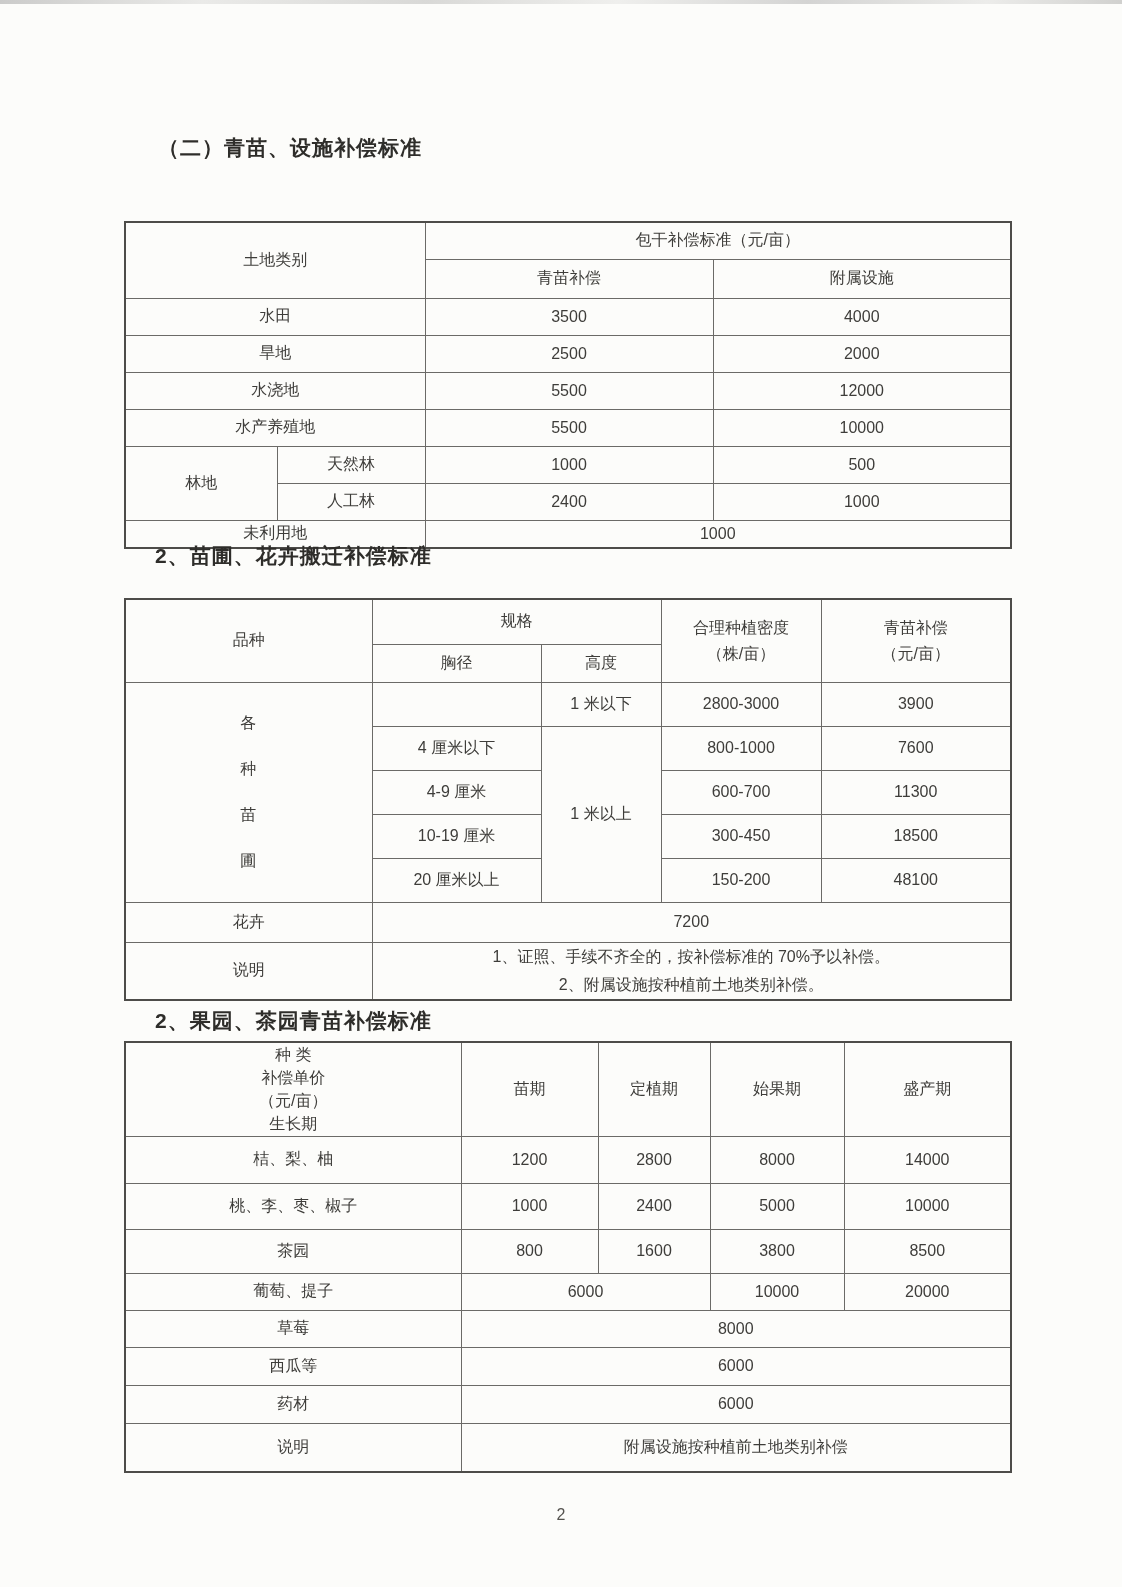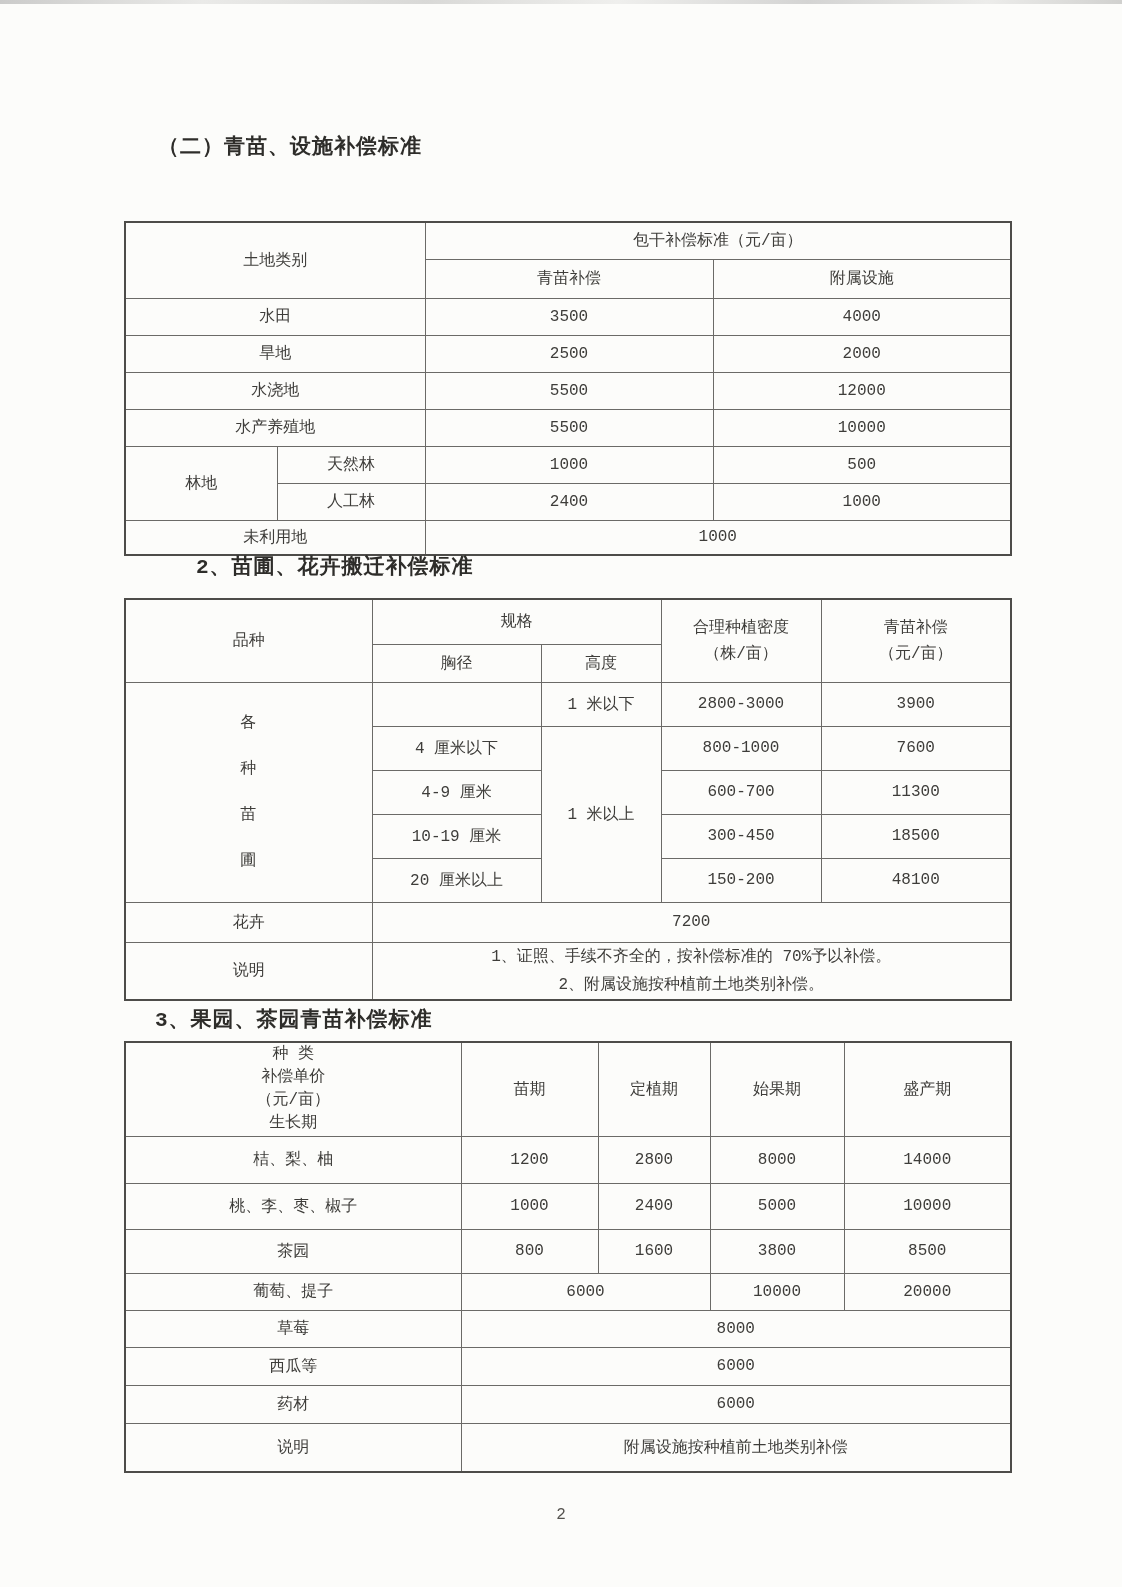"（二）青苗、设施补偿标准" .page { font-family: Liberation Mono, monospace -> Liberation Sans, sans-serif }
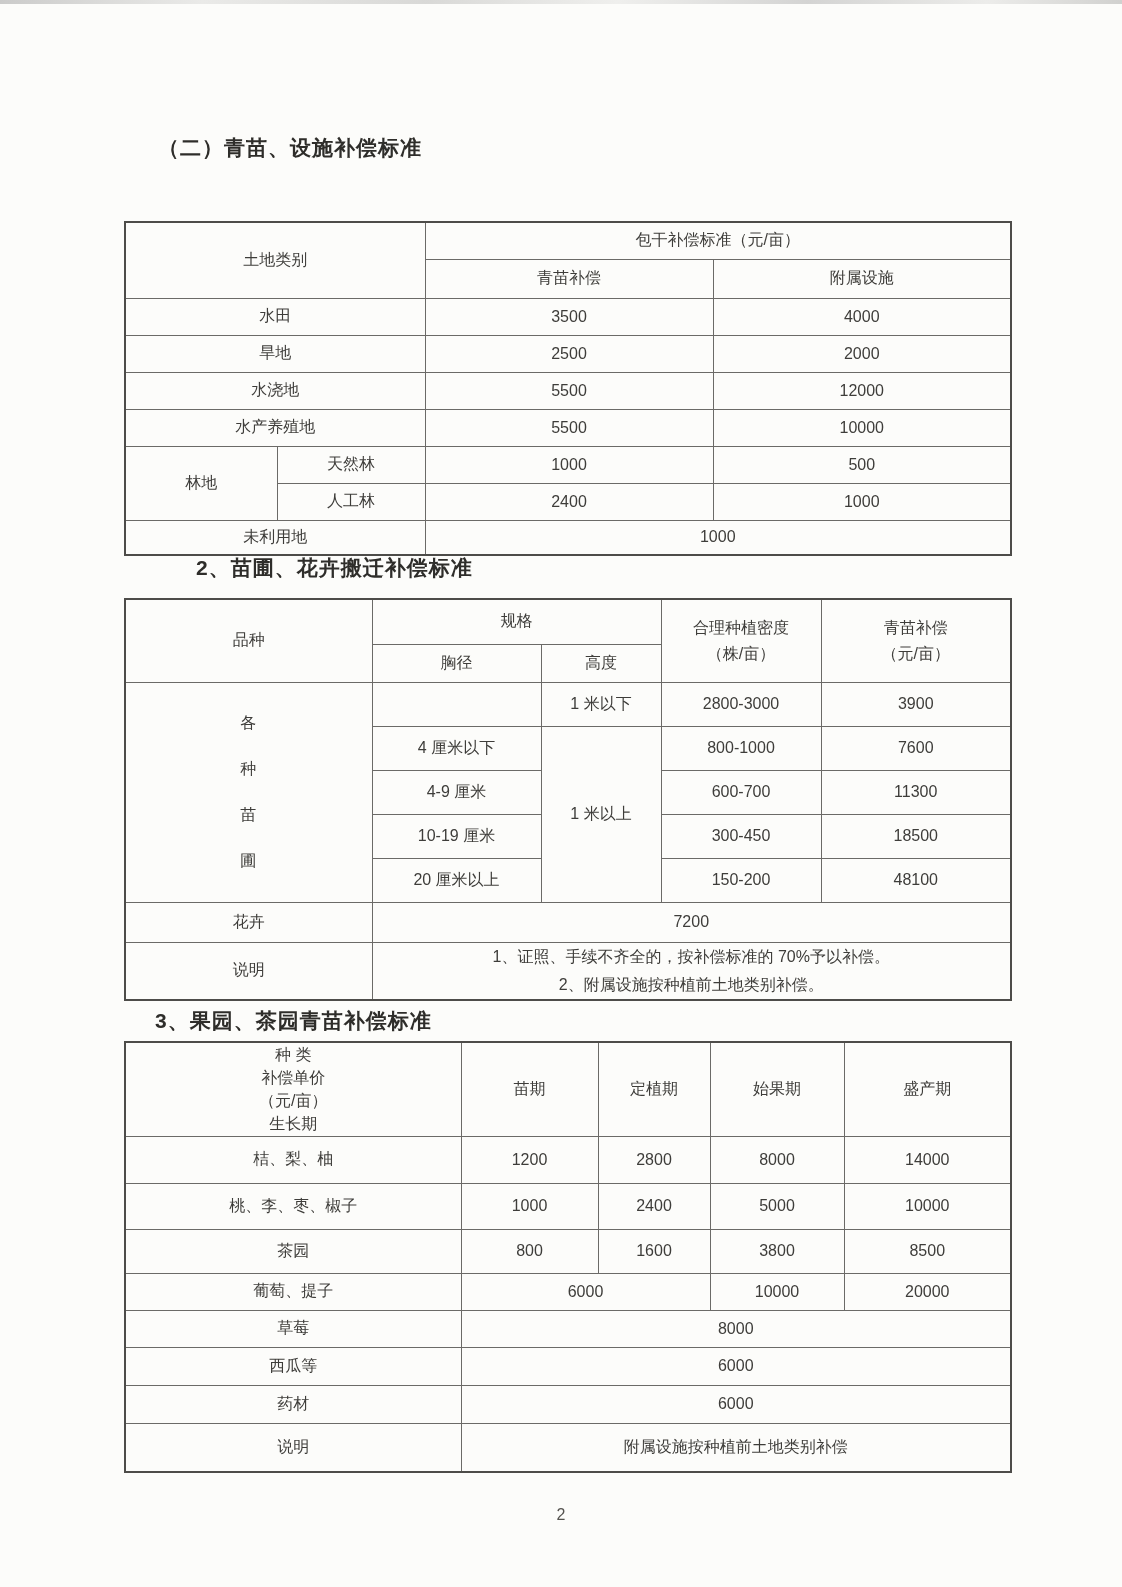"未利用地" tr { height: 35px -> 28px }
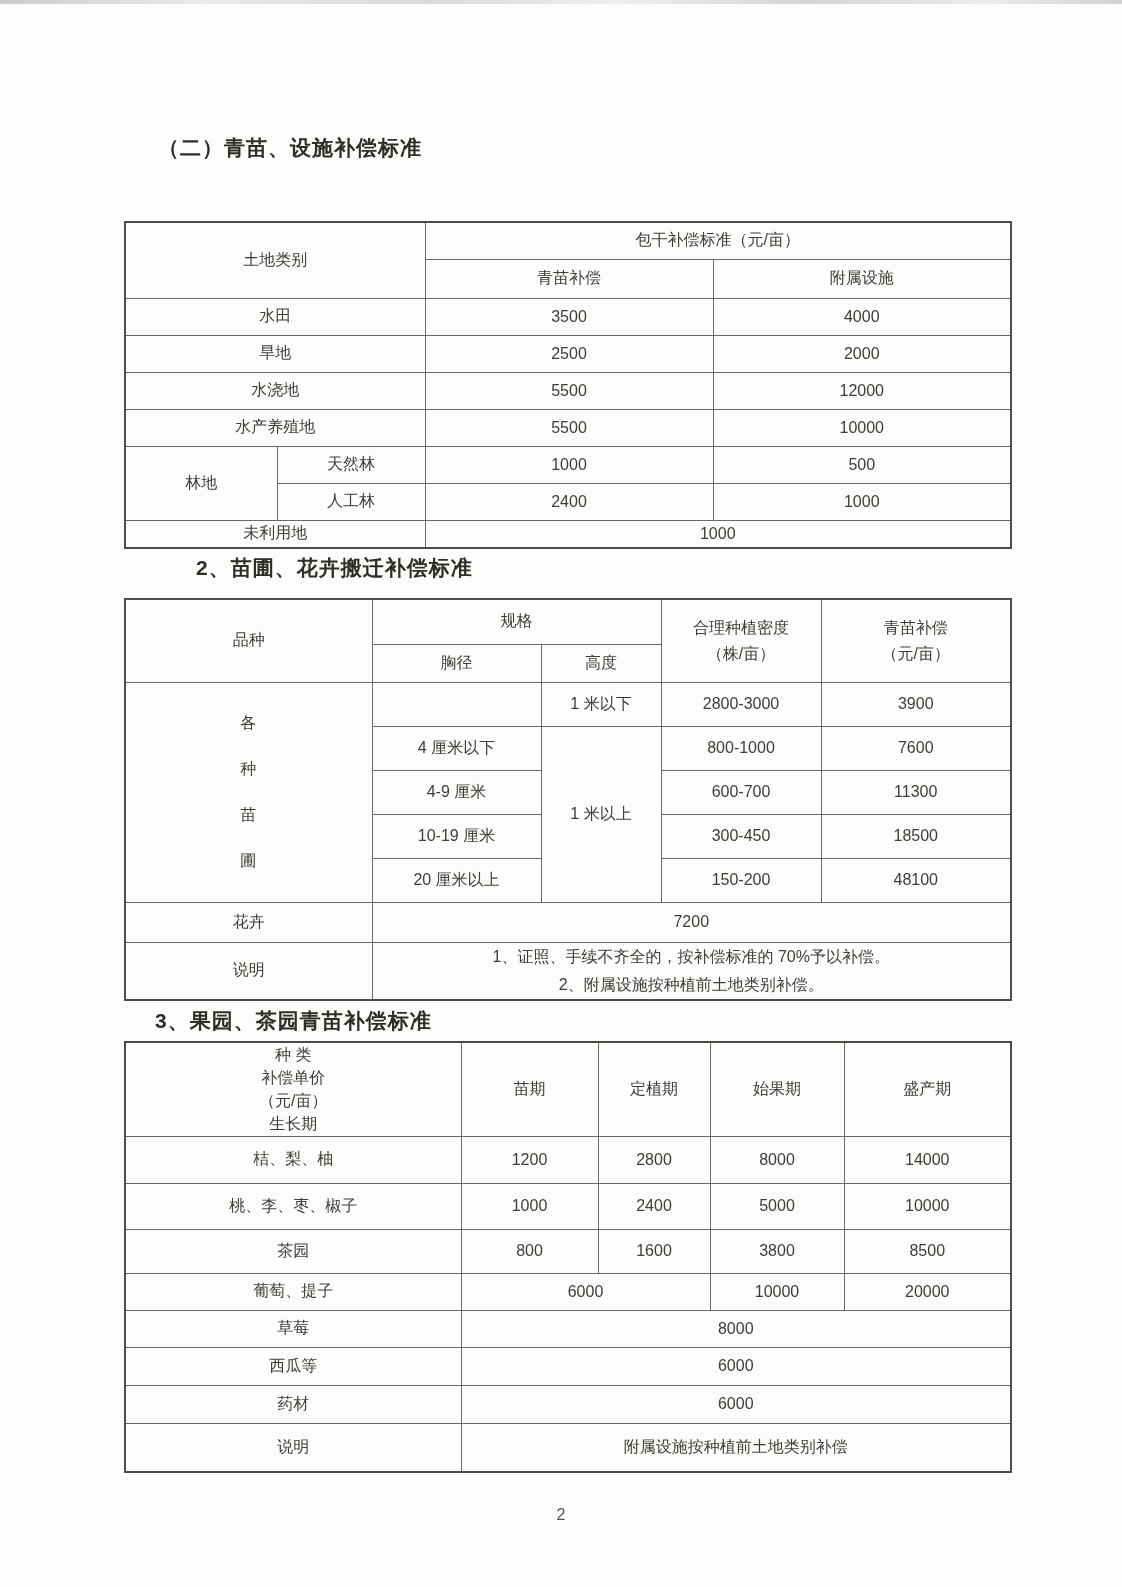"2、苗圃、花卉搬迁补偿标准" div.hd { margin-left: 41px -> none; top: 556px -> 544px }
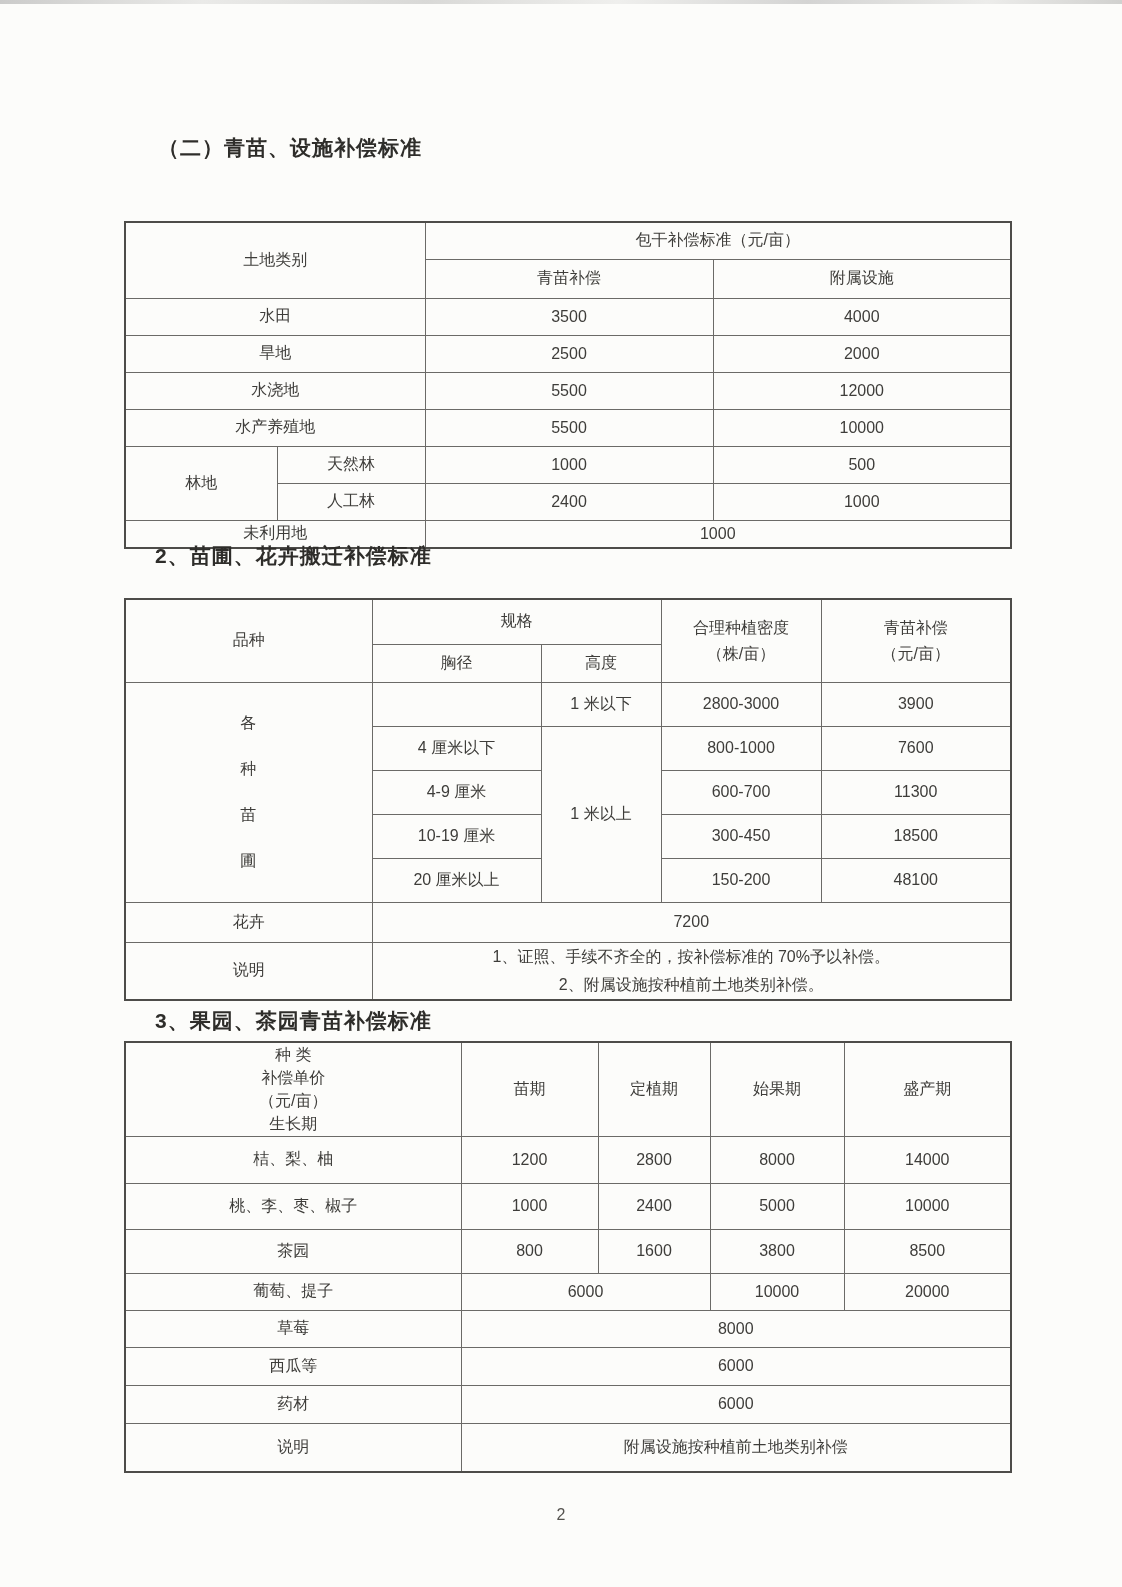"3、果园、茶园青苗补偿标准" div.hd { text: 3 -> 2 }
